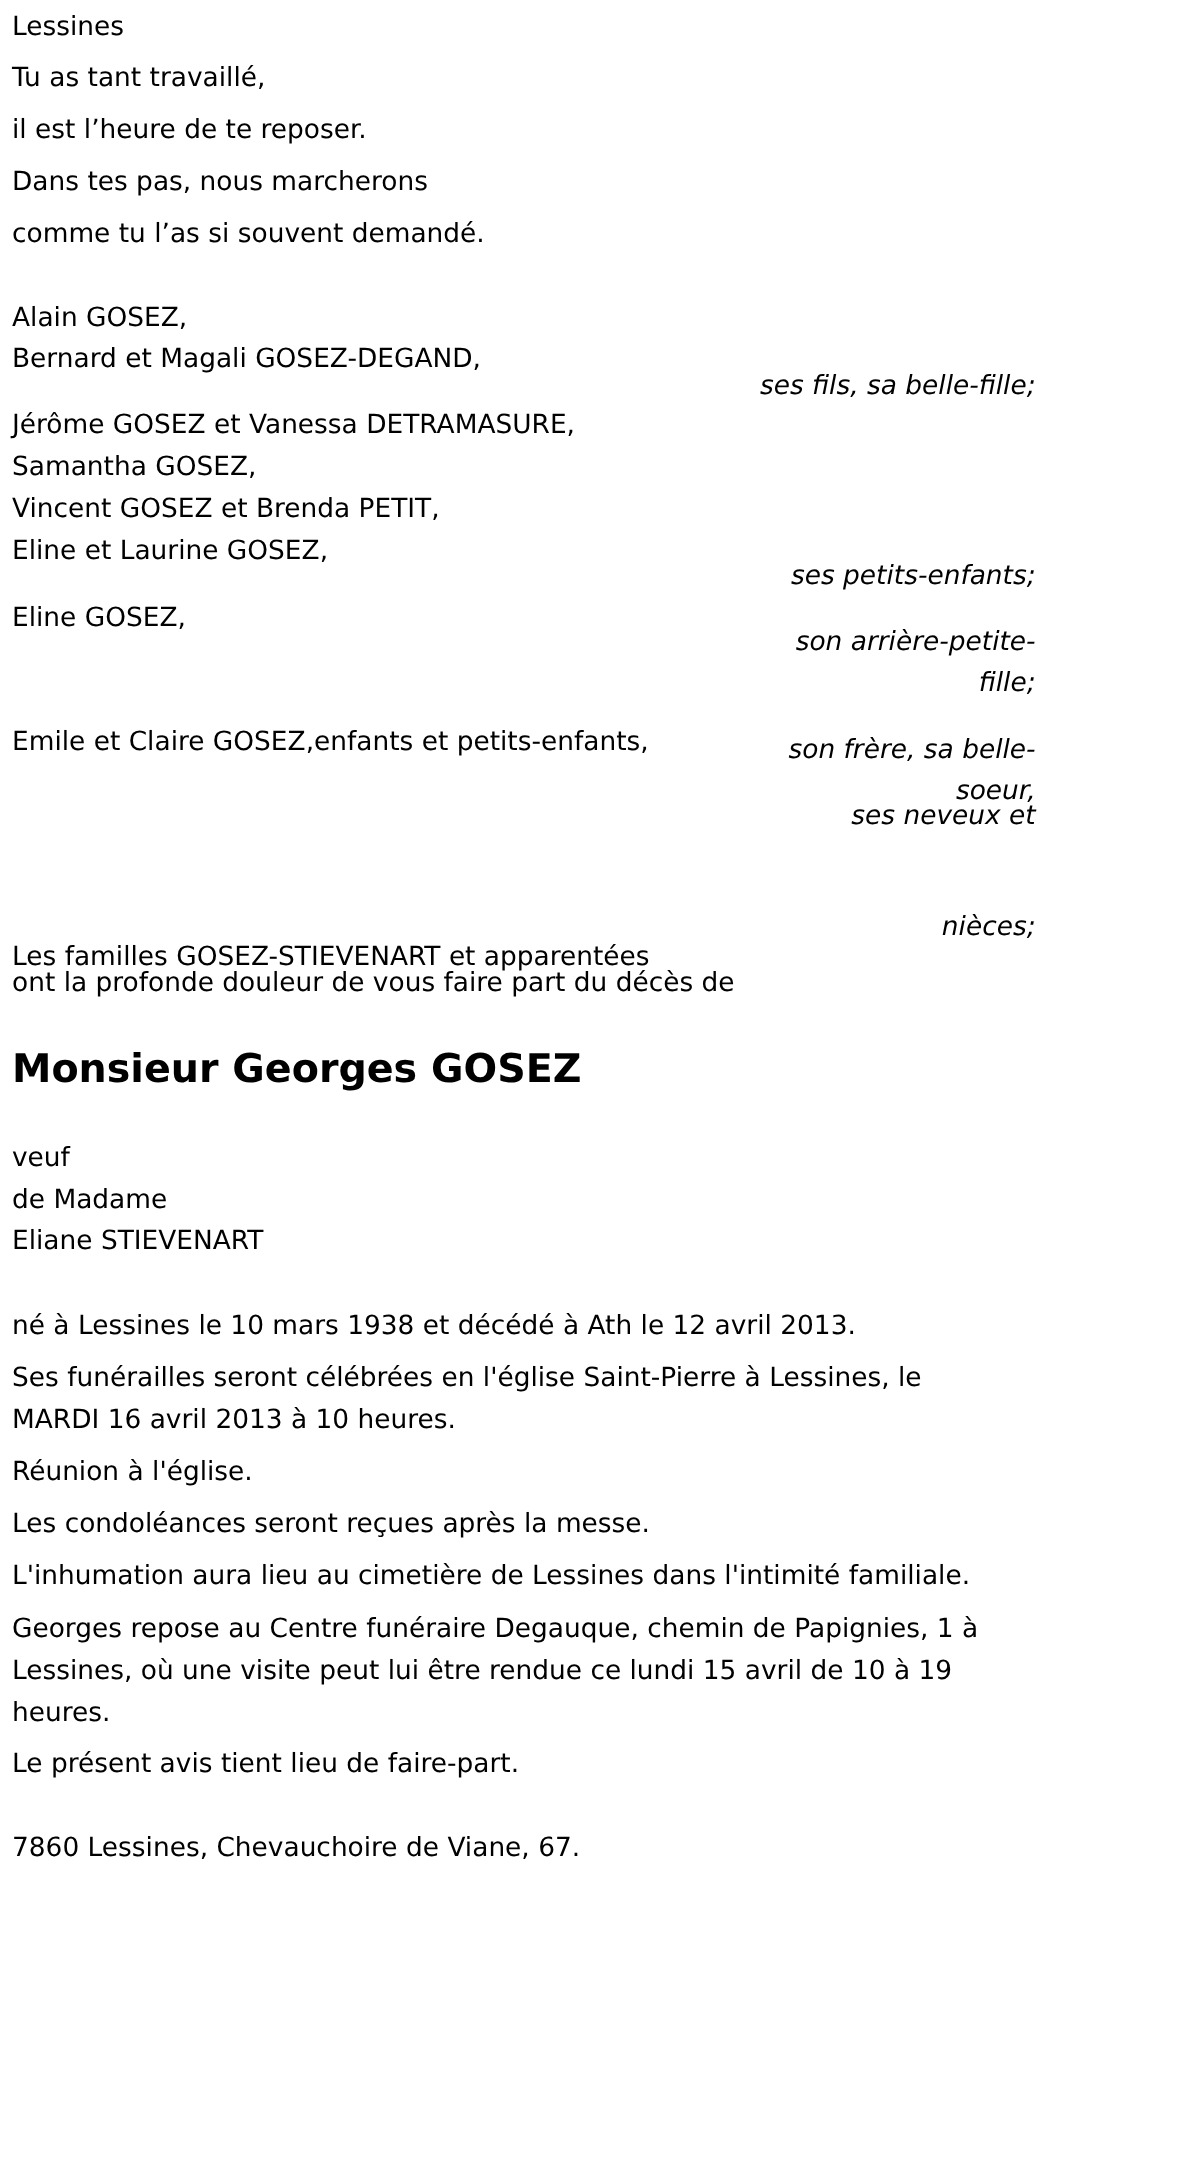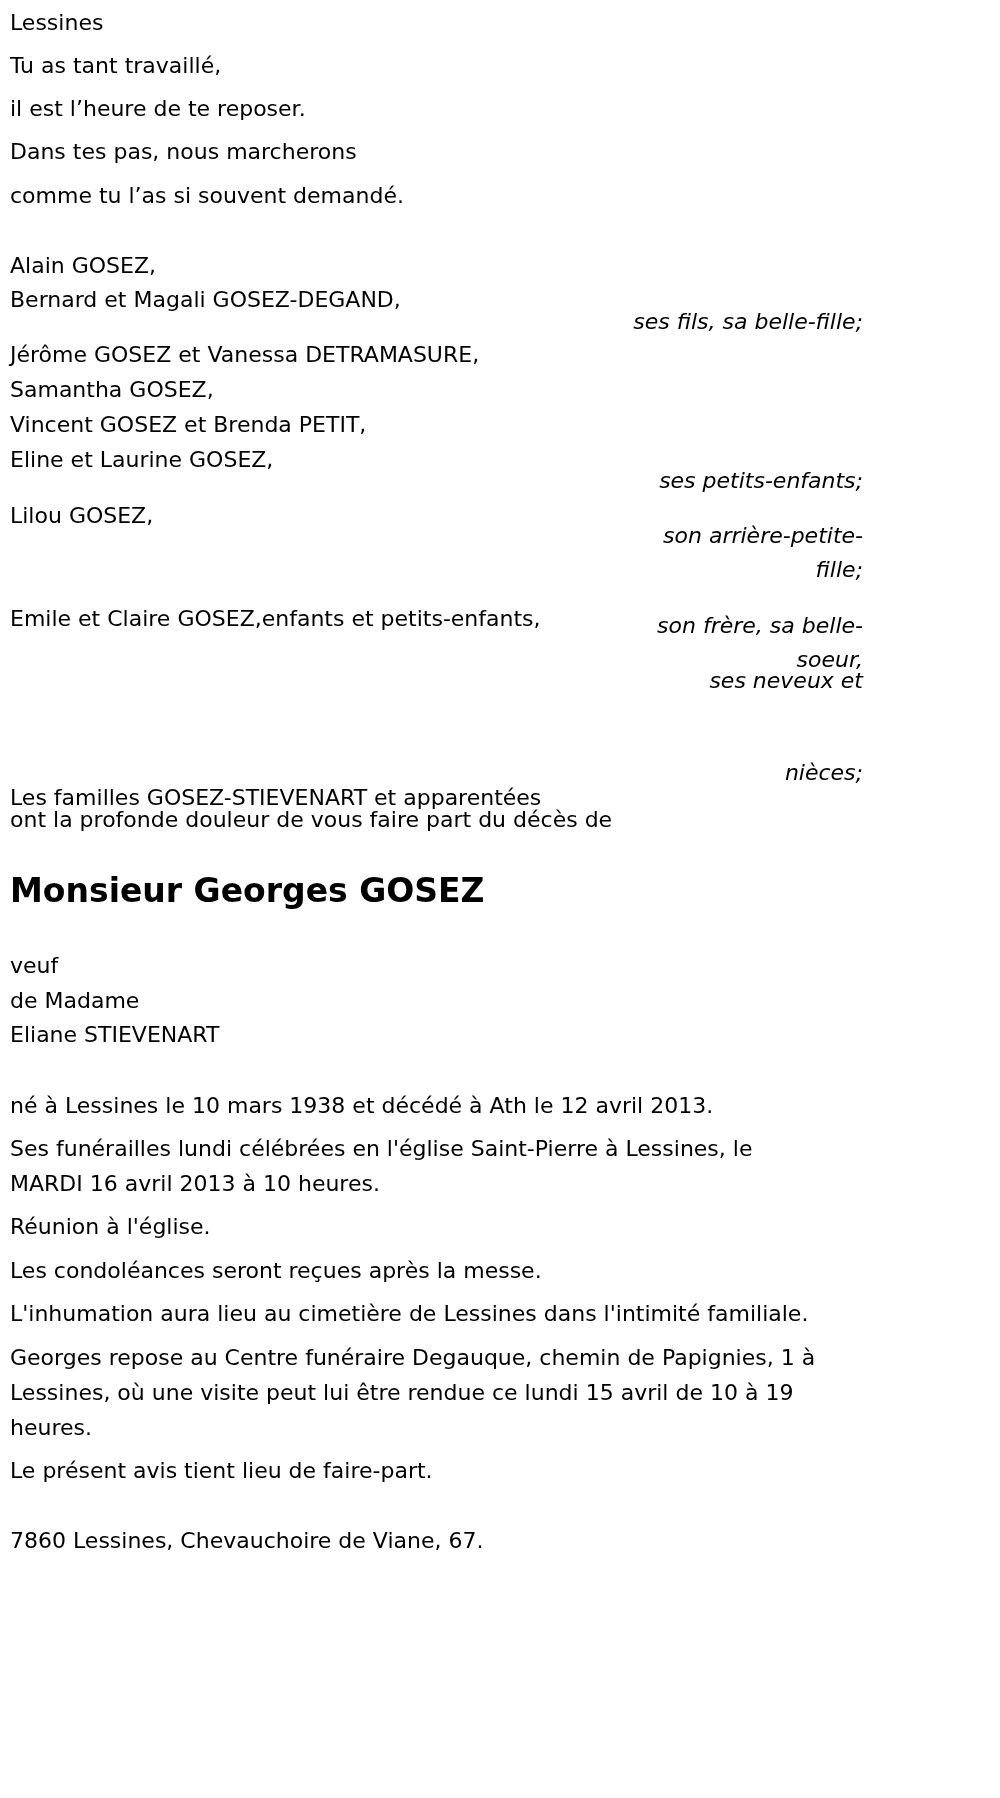"Lilou GOSEZ," div.line { text: Lilou -> Eline }
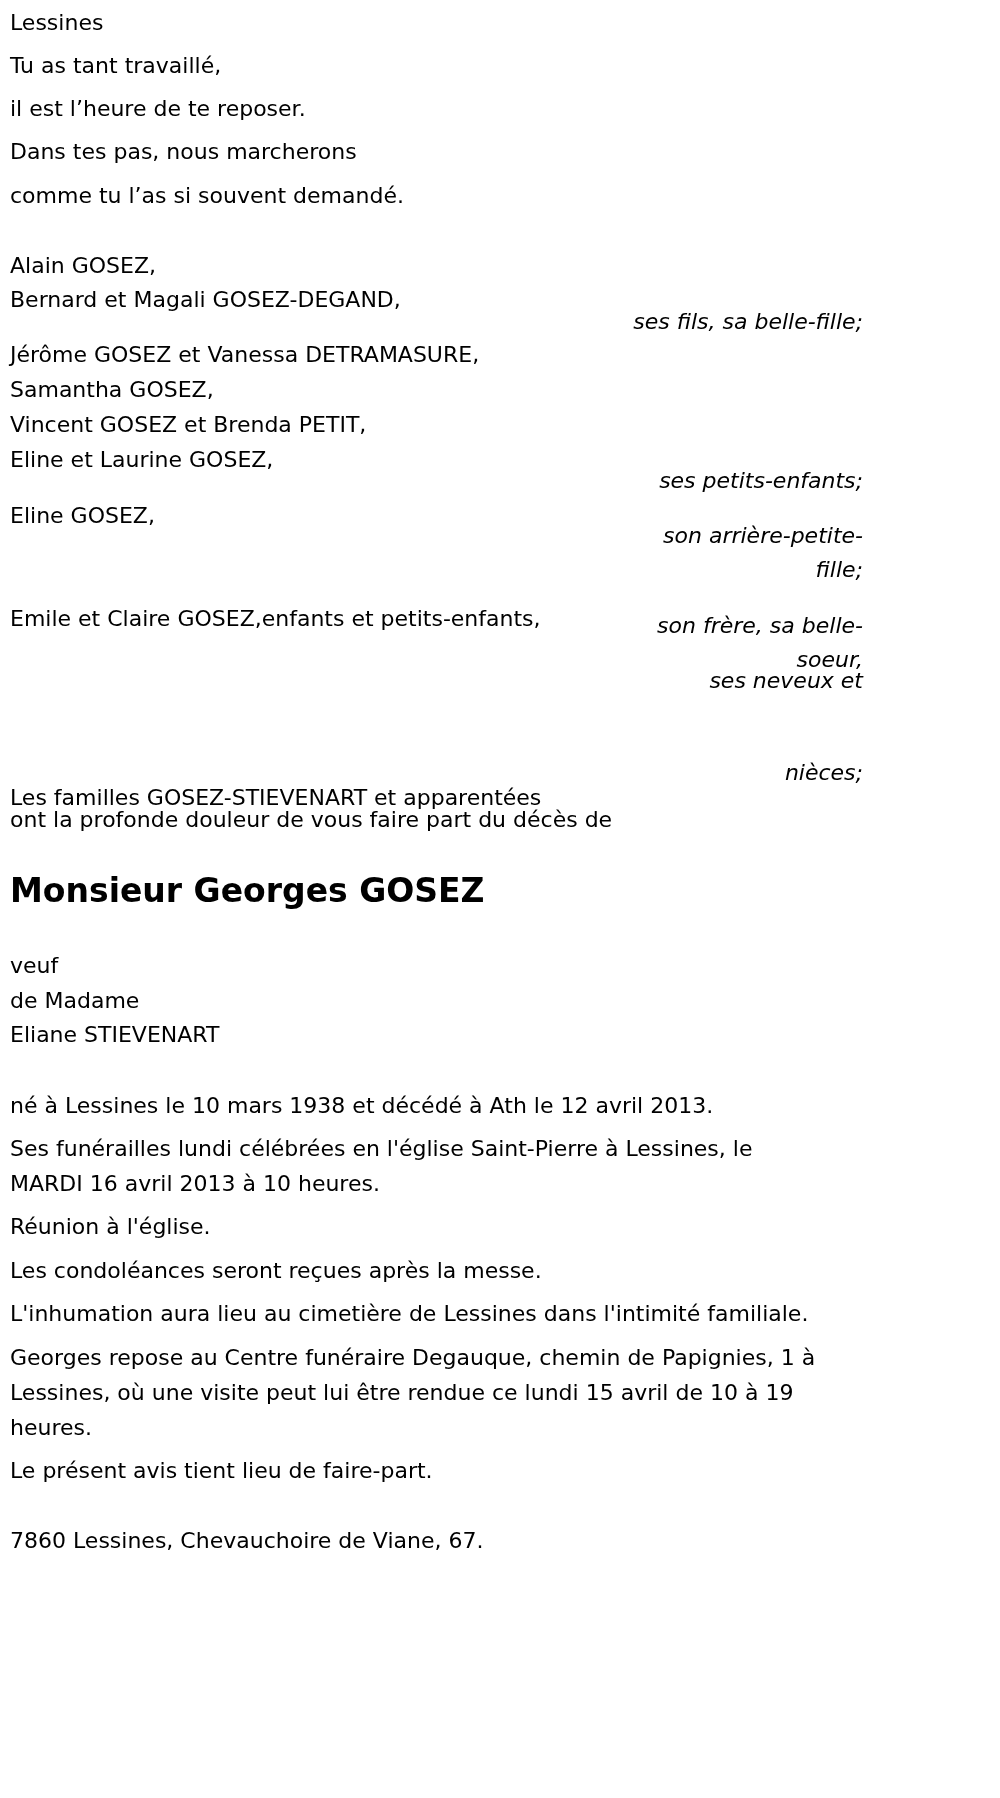"Ses funérailles lundi célébrées en" div.line { text: lundi -> seront }
